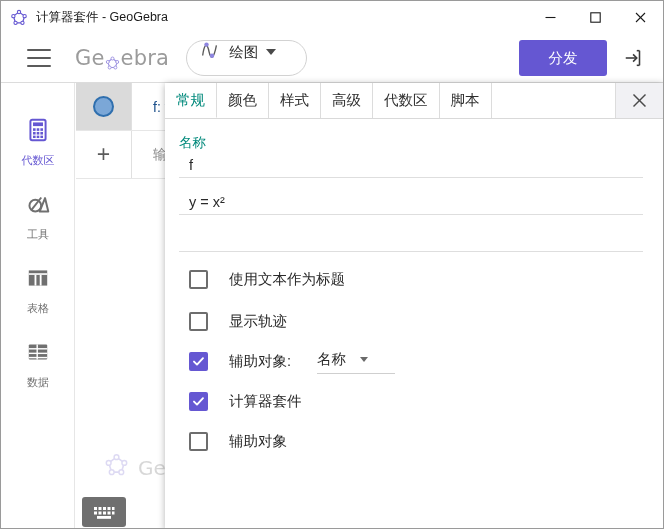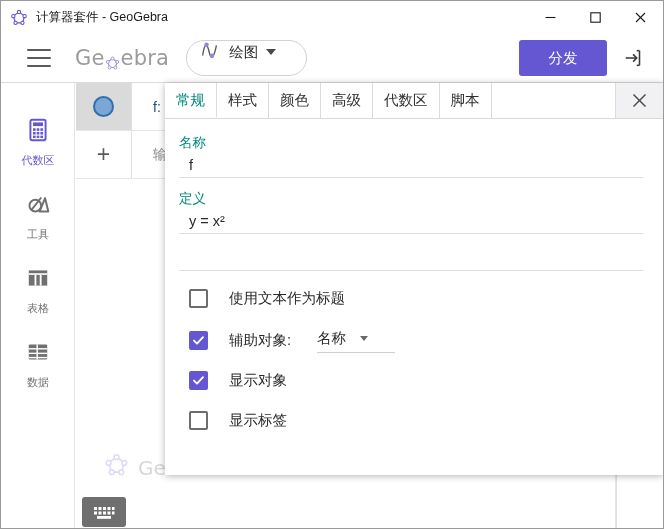"常规" .dialog { height: 392px -> 447px }
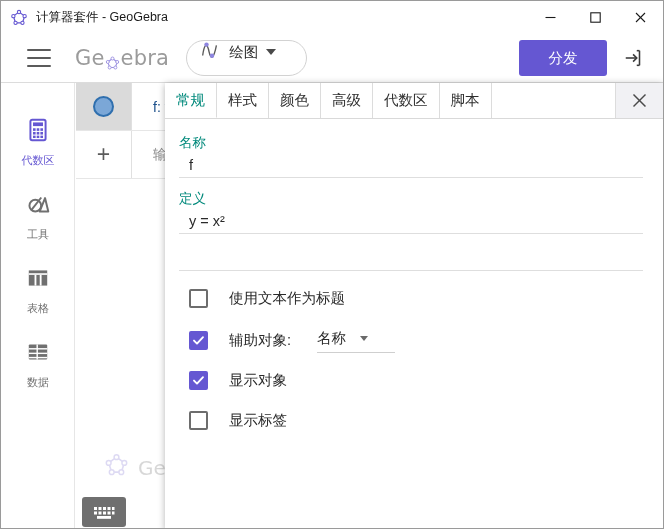"样式" span.tab { order: before "颜色" -> after "颜色" }
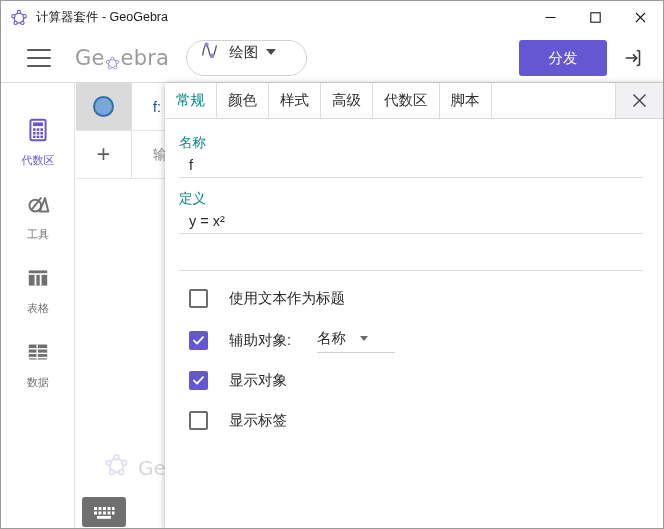"定义" div.flabel { html: <div>定义</div> -> none }
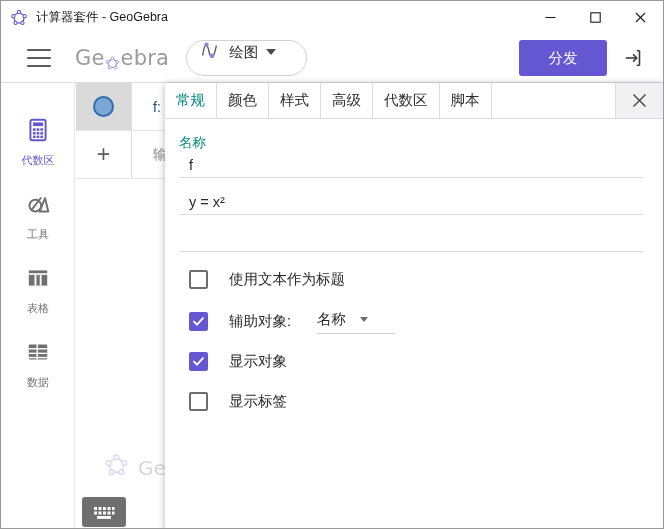"显示轨迹" div.cb-row { html: none -> <div> <span></span> <span>显示轨迹</span> </div> }
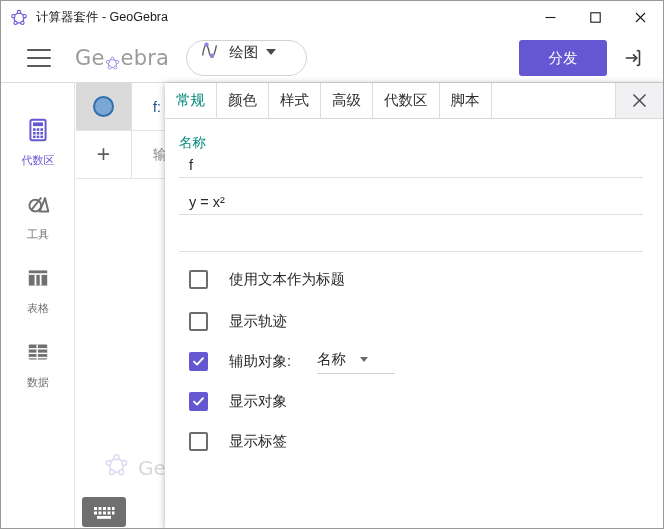"显示对象" span.cb-label { text: 显示对象 -> 计算器套件 }
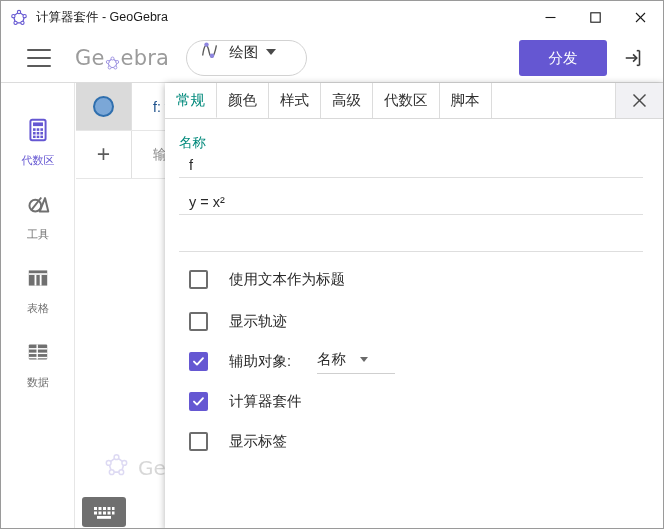"显示标签" span.cb-label { text: 显示标签 -> 辅助对象 }
